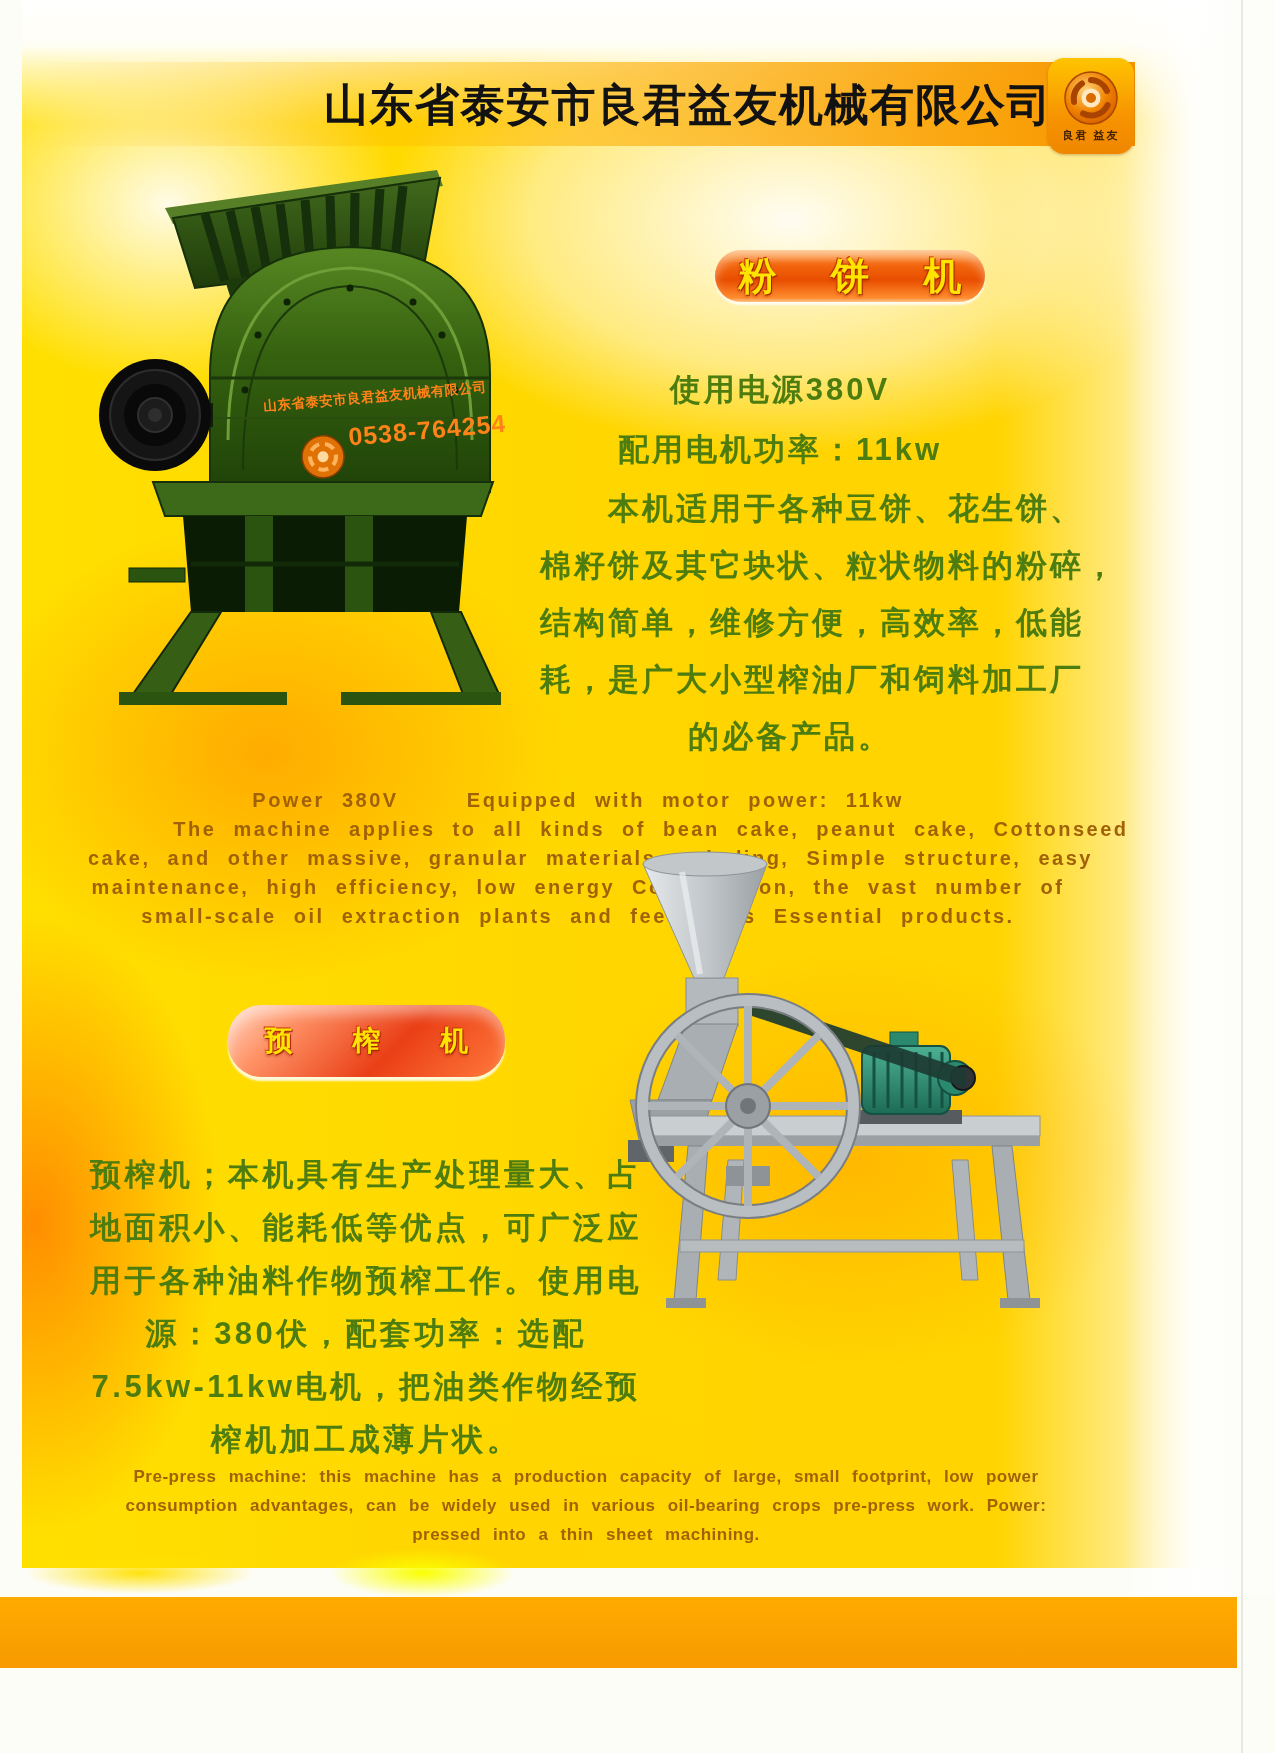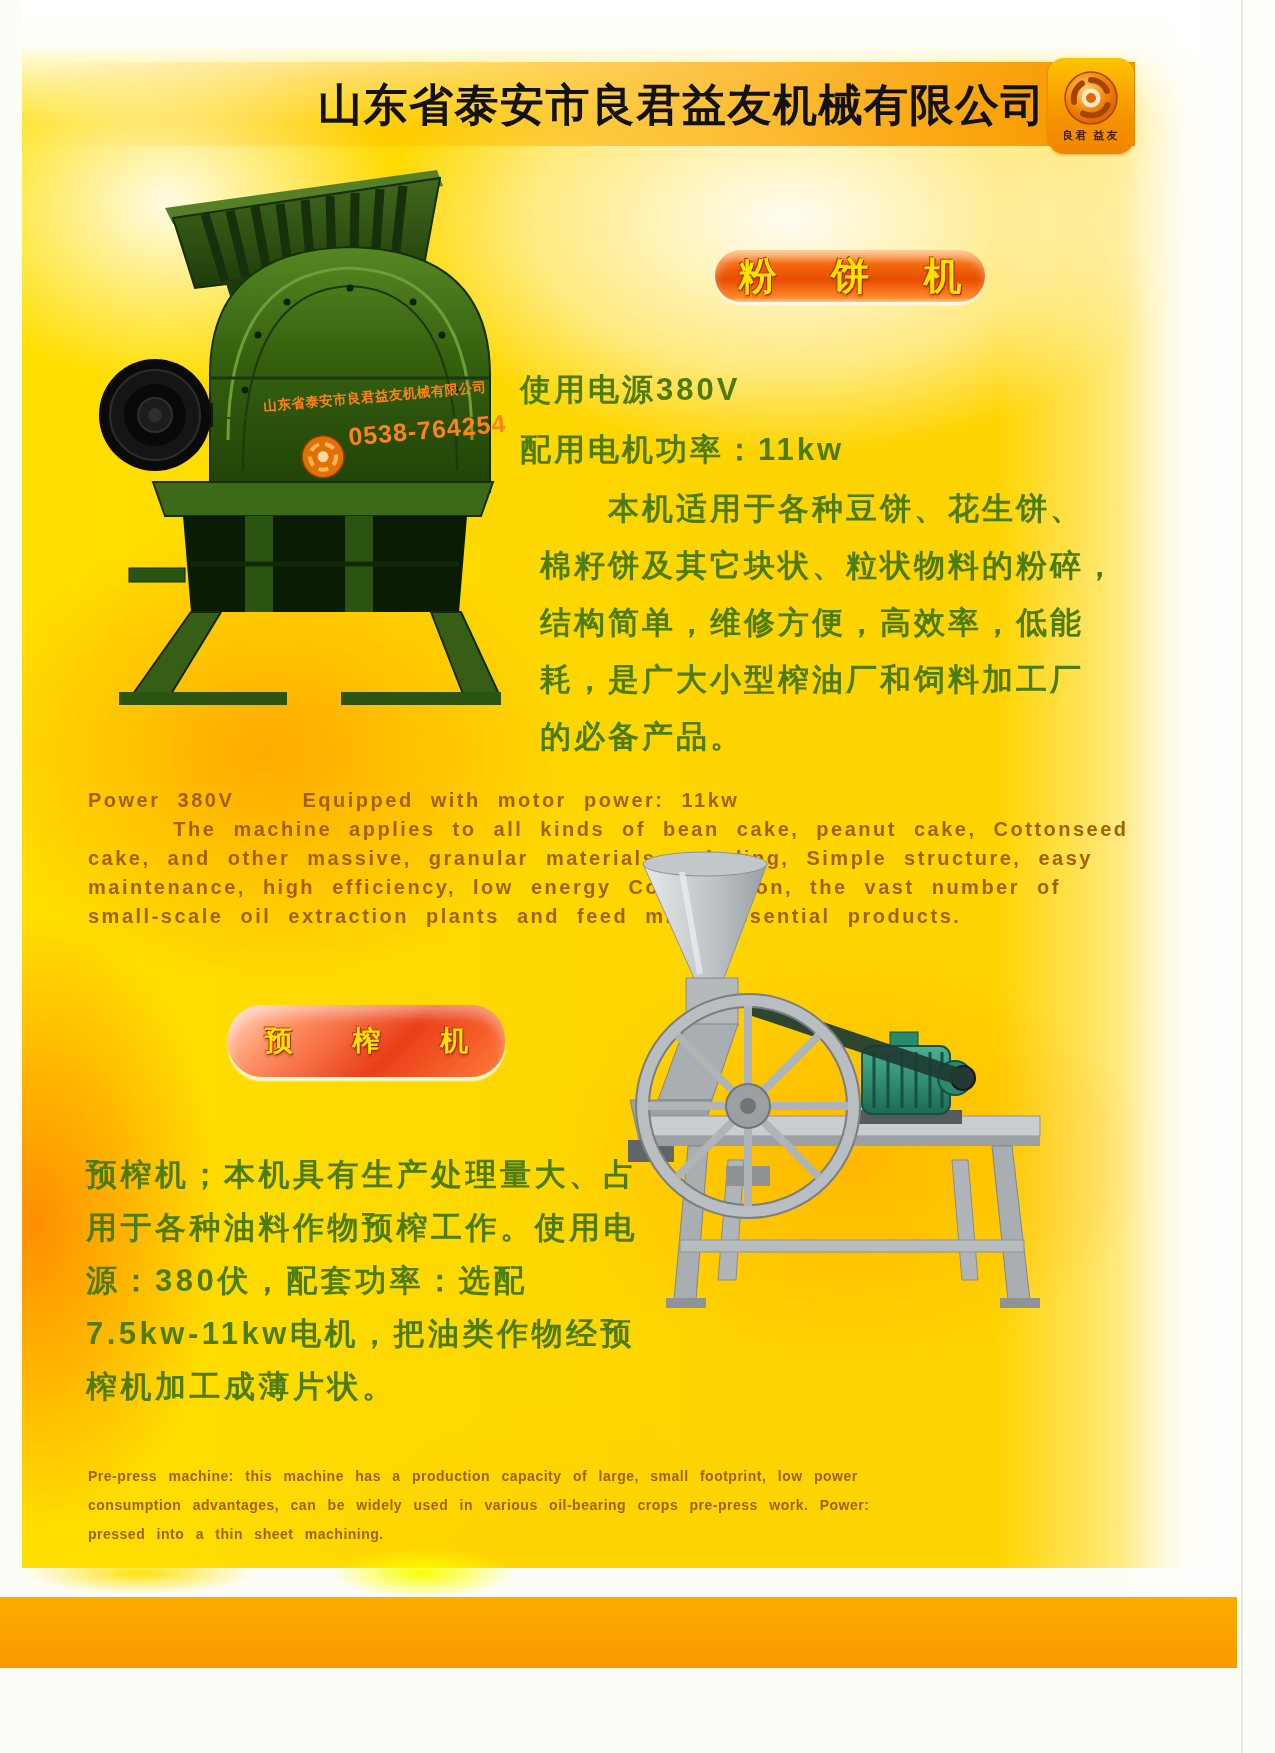"山东省泰安市良君益友机械有限公司" .page { text-align: none -> center }
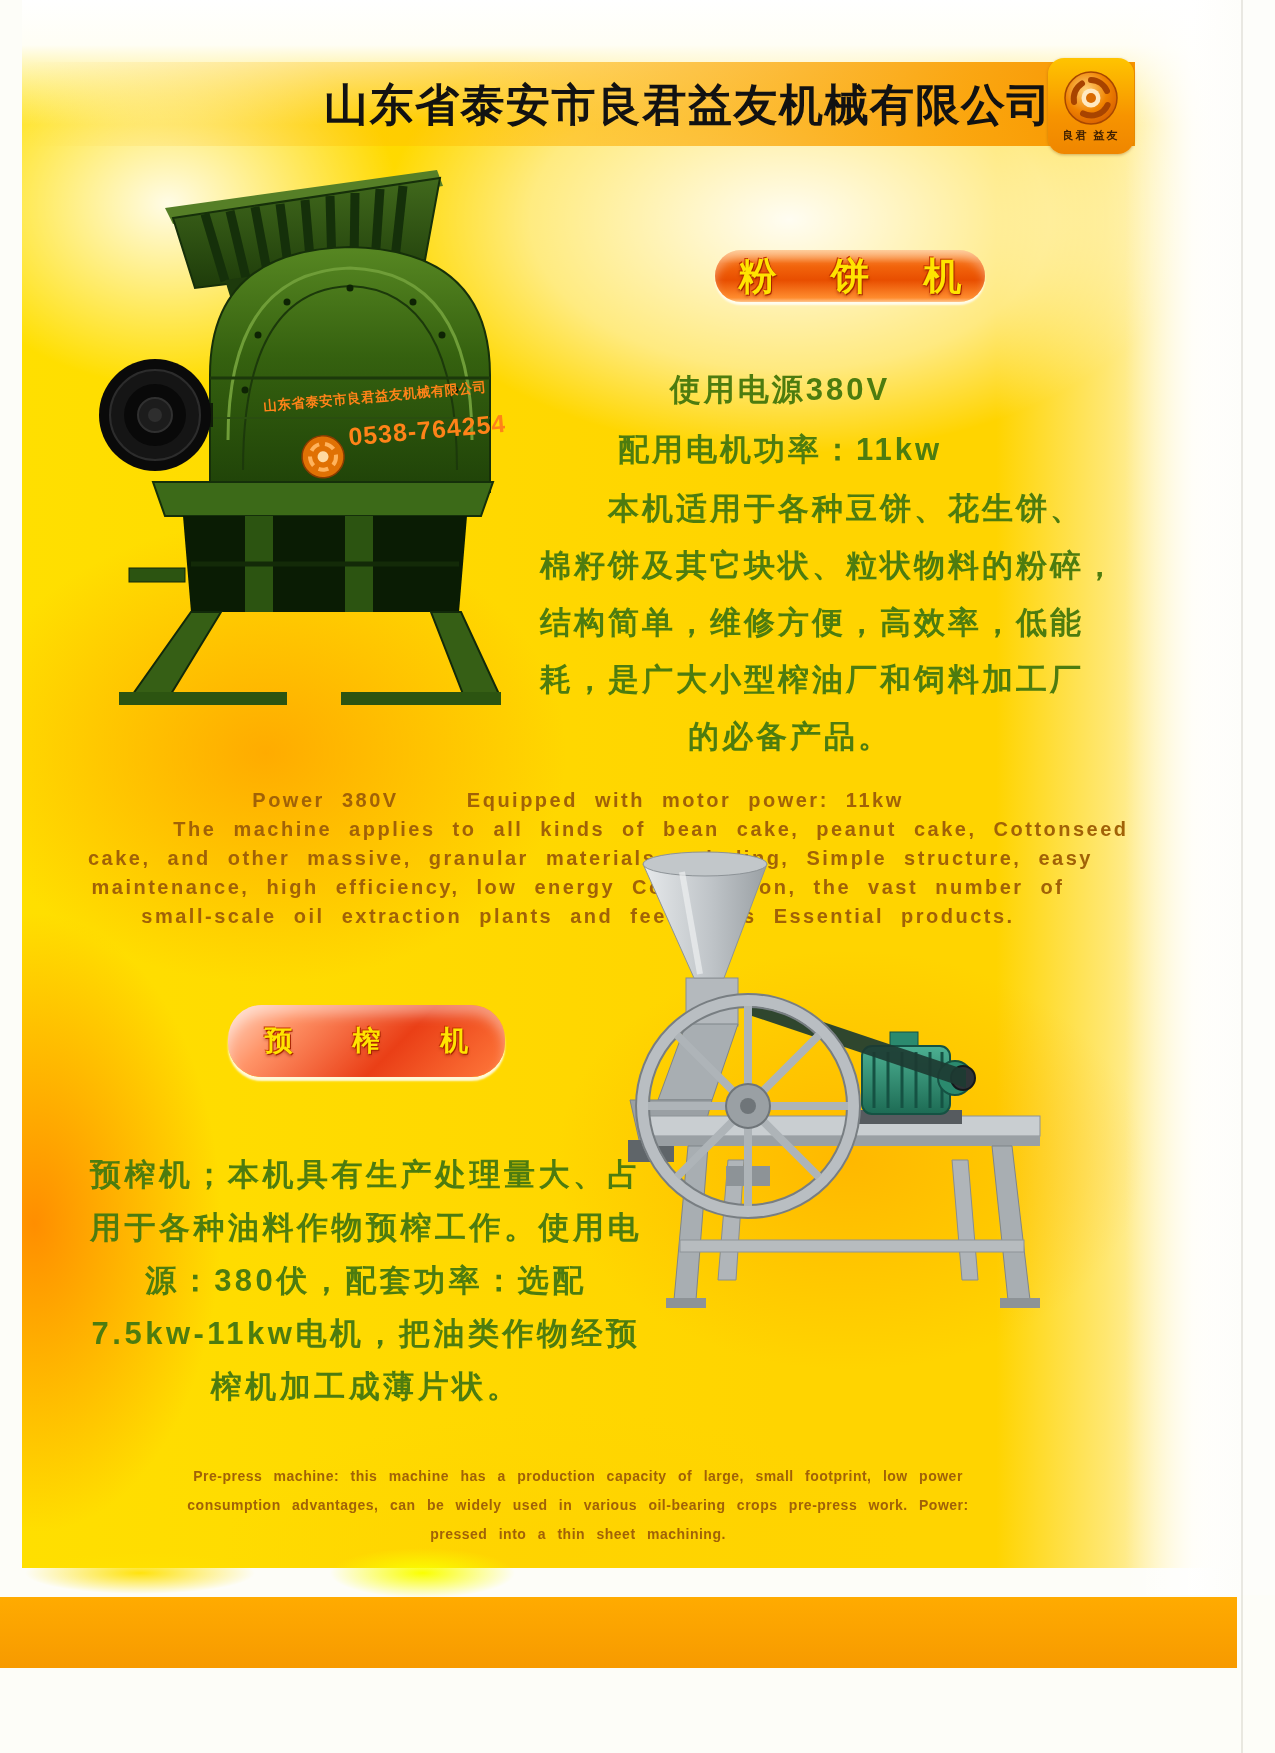"地面积小、能耗低等优点，可广泛应" div.cn-line { html: none -> <div>地面积小、能耗低等优点，可广泛应</div> }
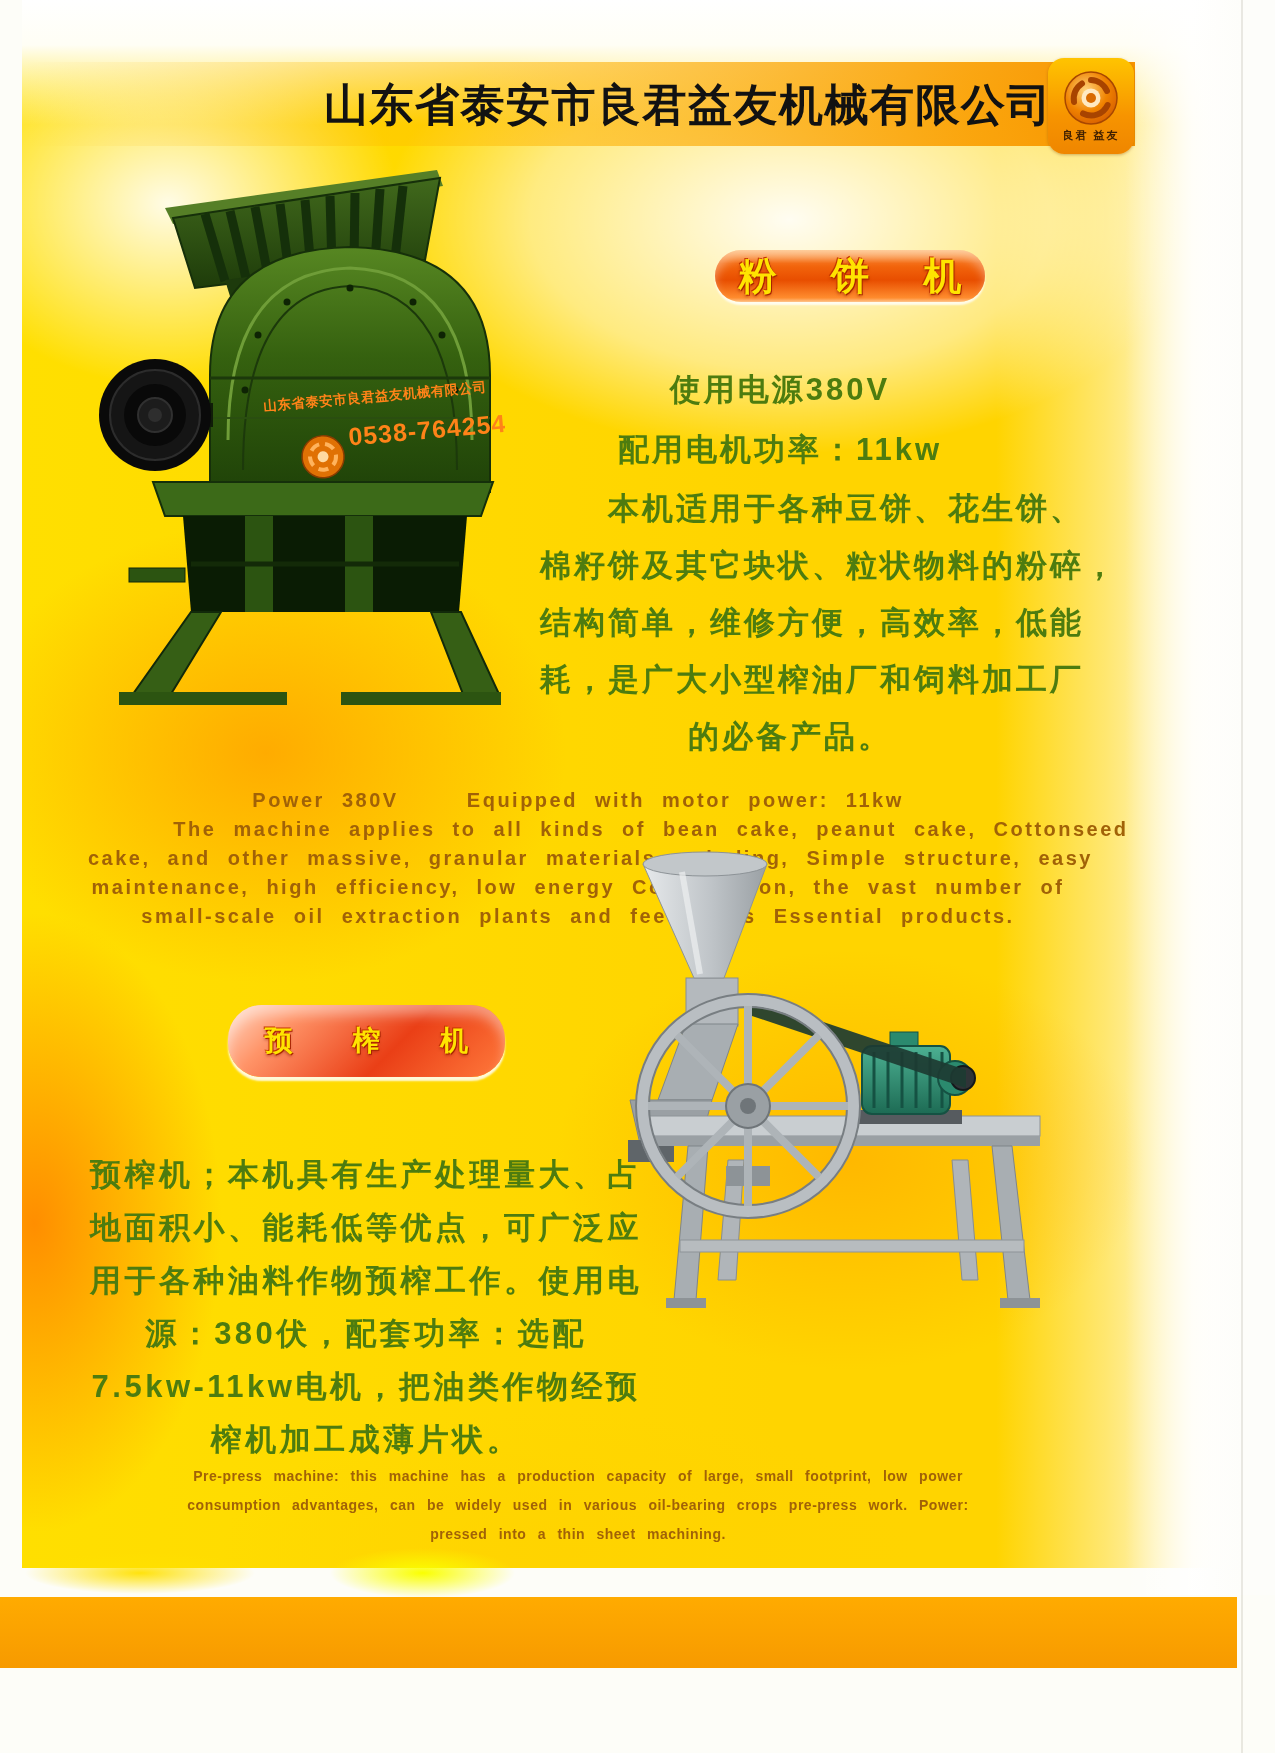"Pre-press machine: this machine has" .en-2 { font-size: 14px -> 17px; left: 88px -> 96px }
